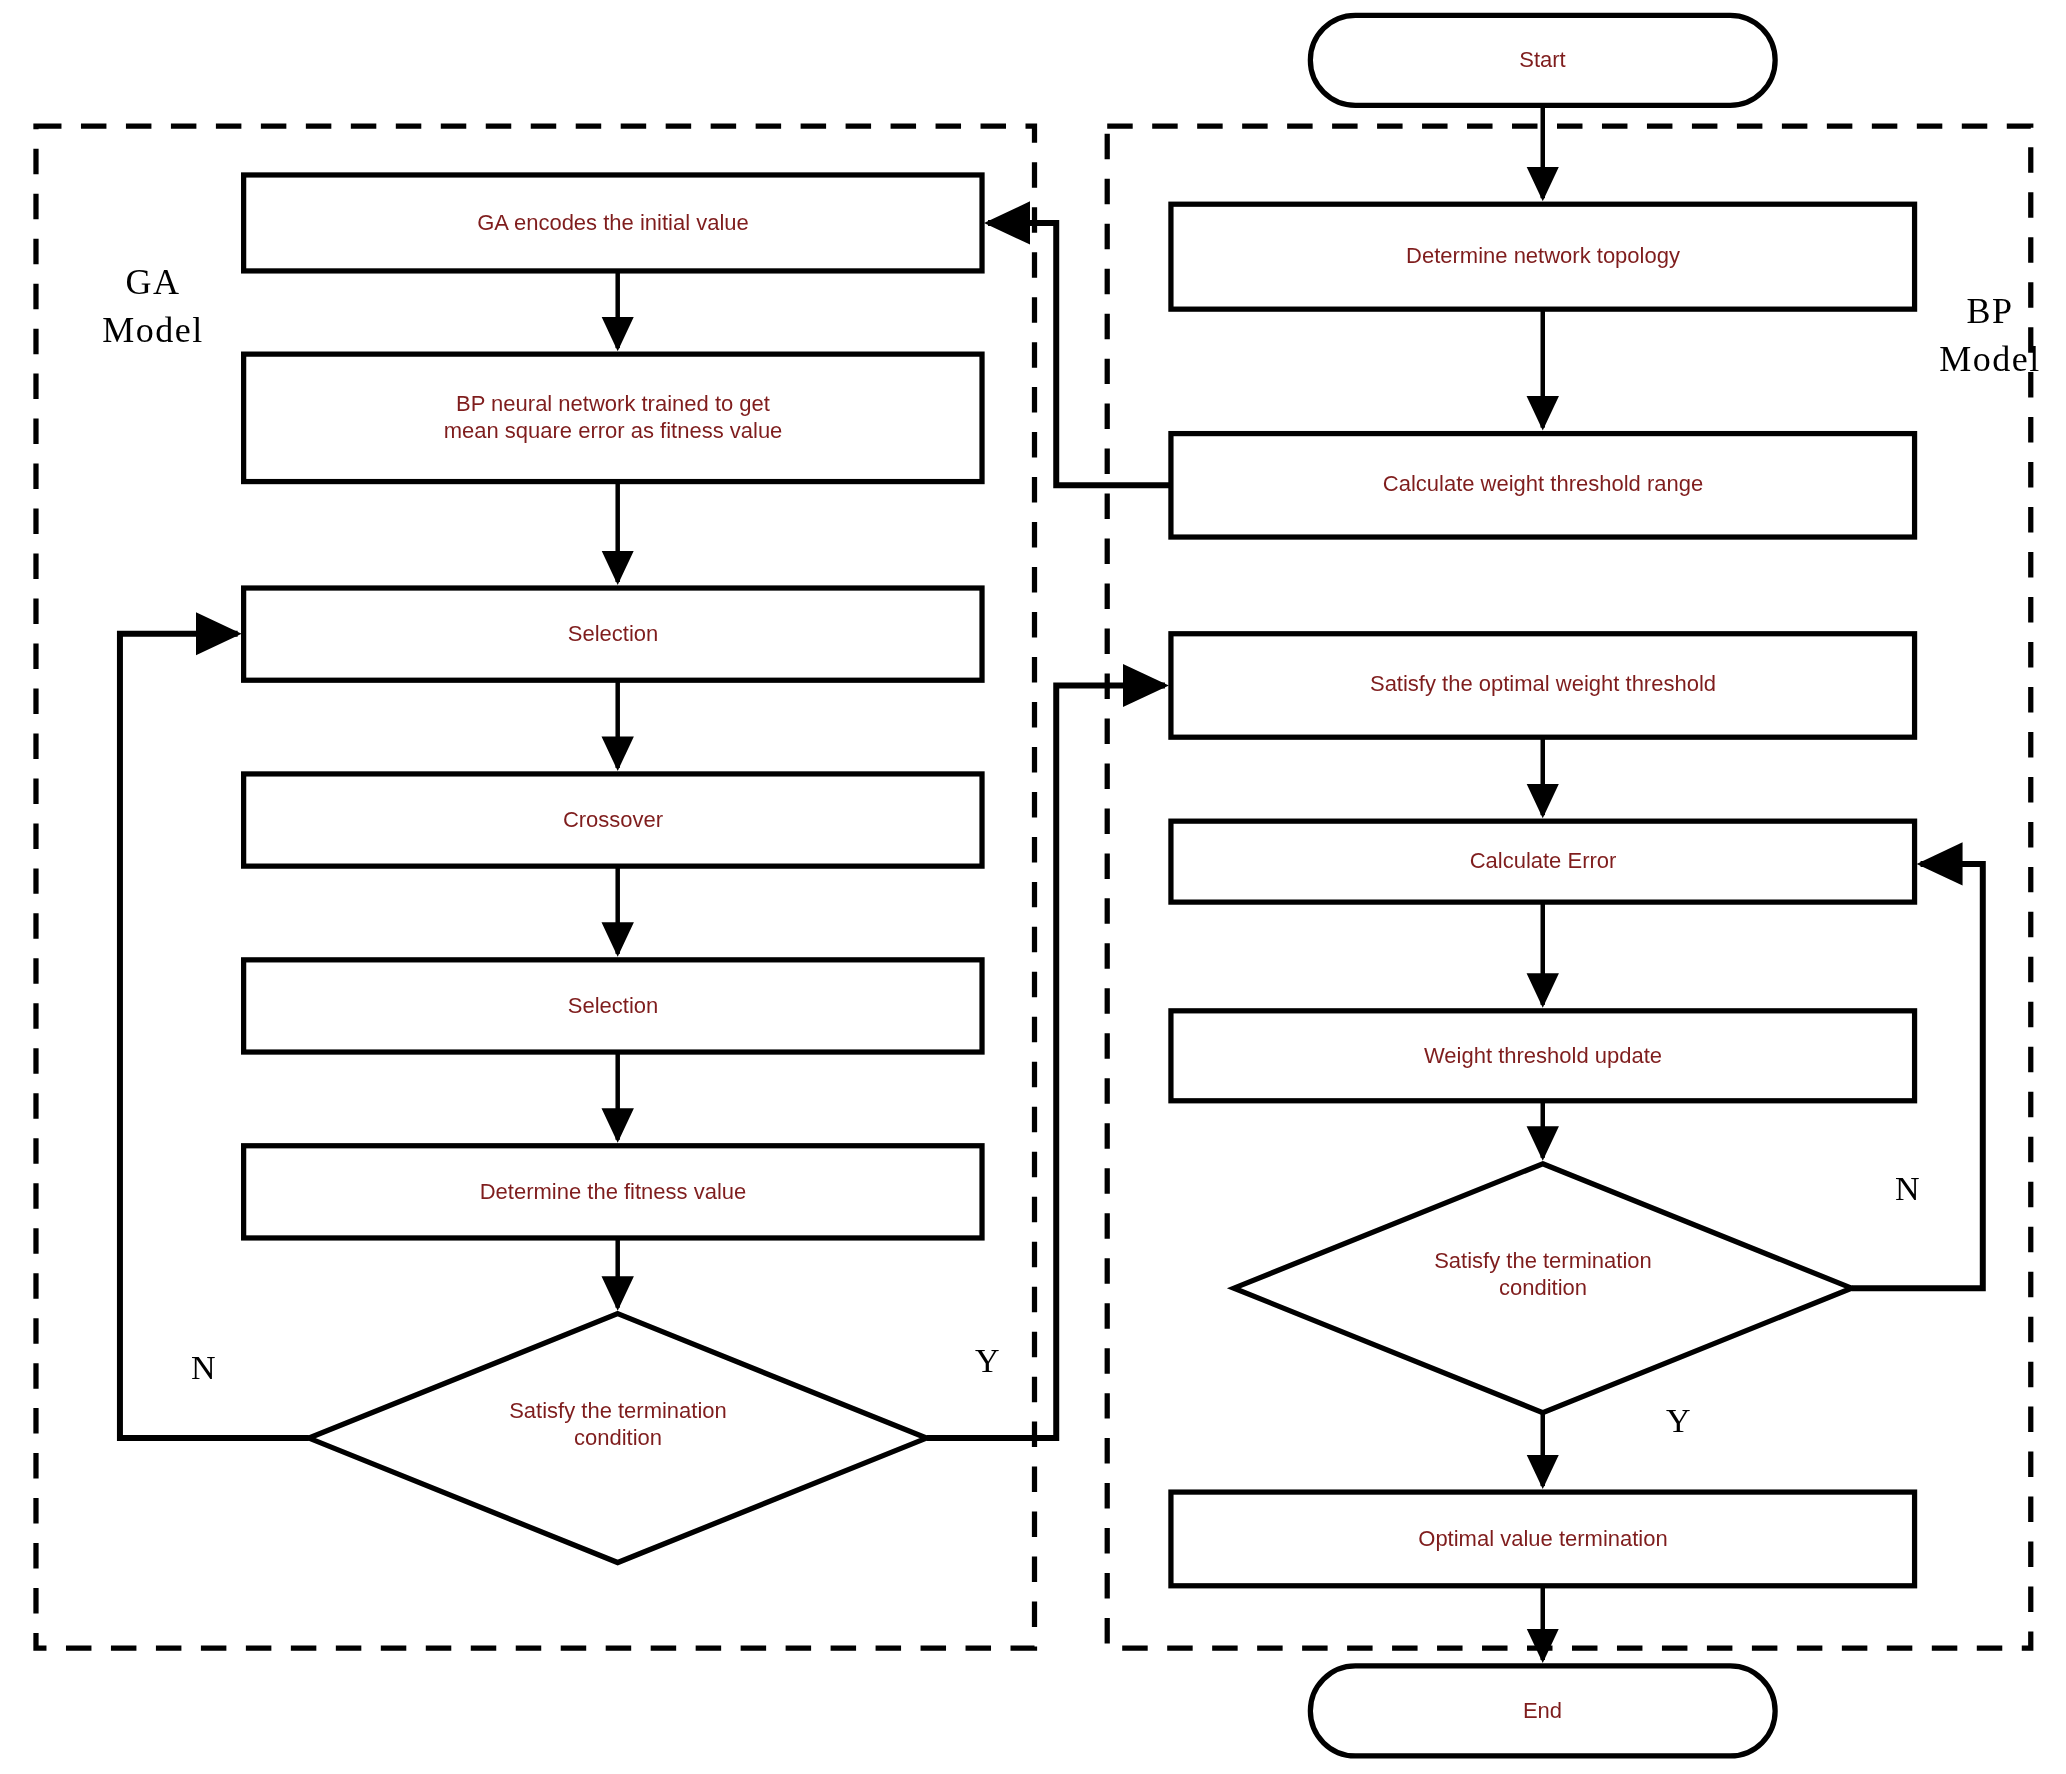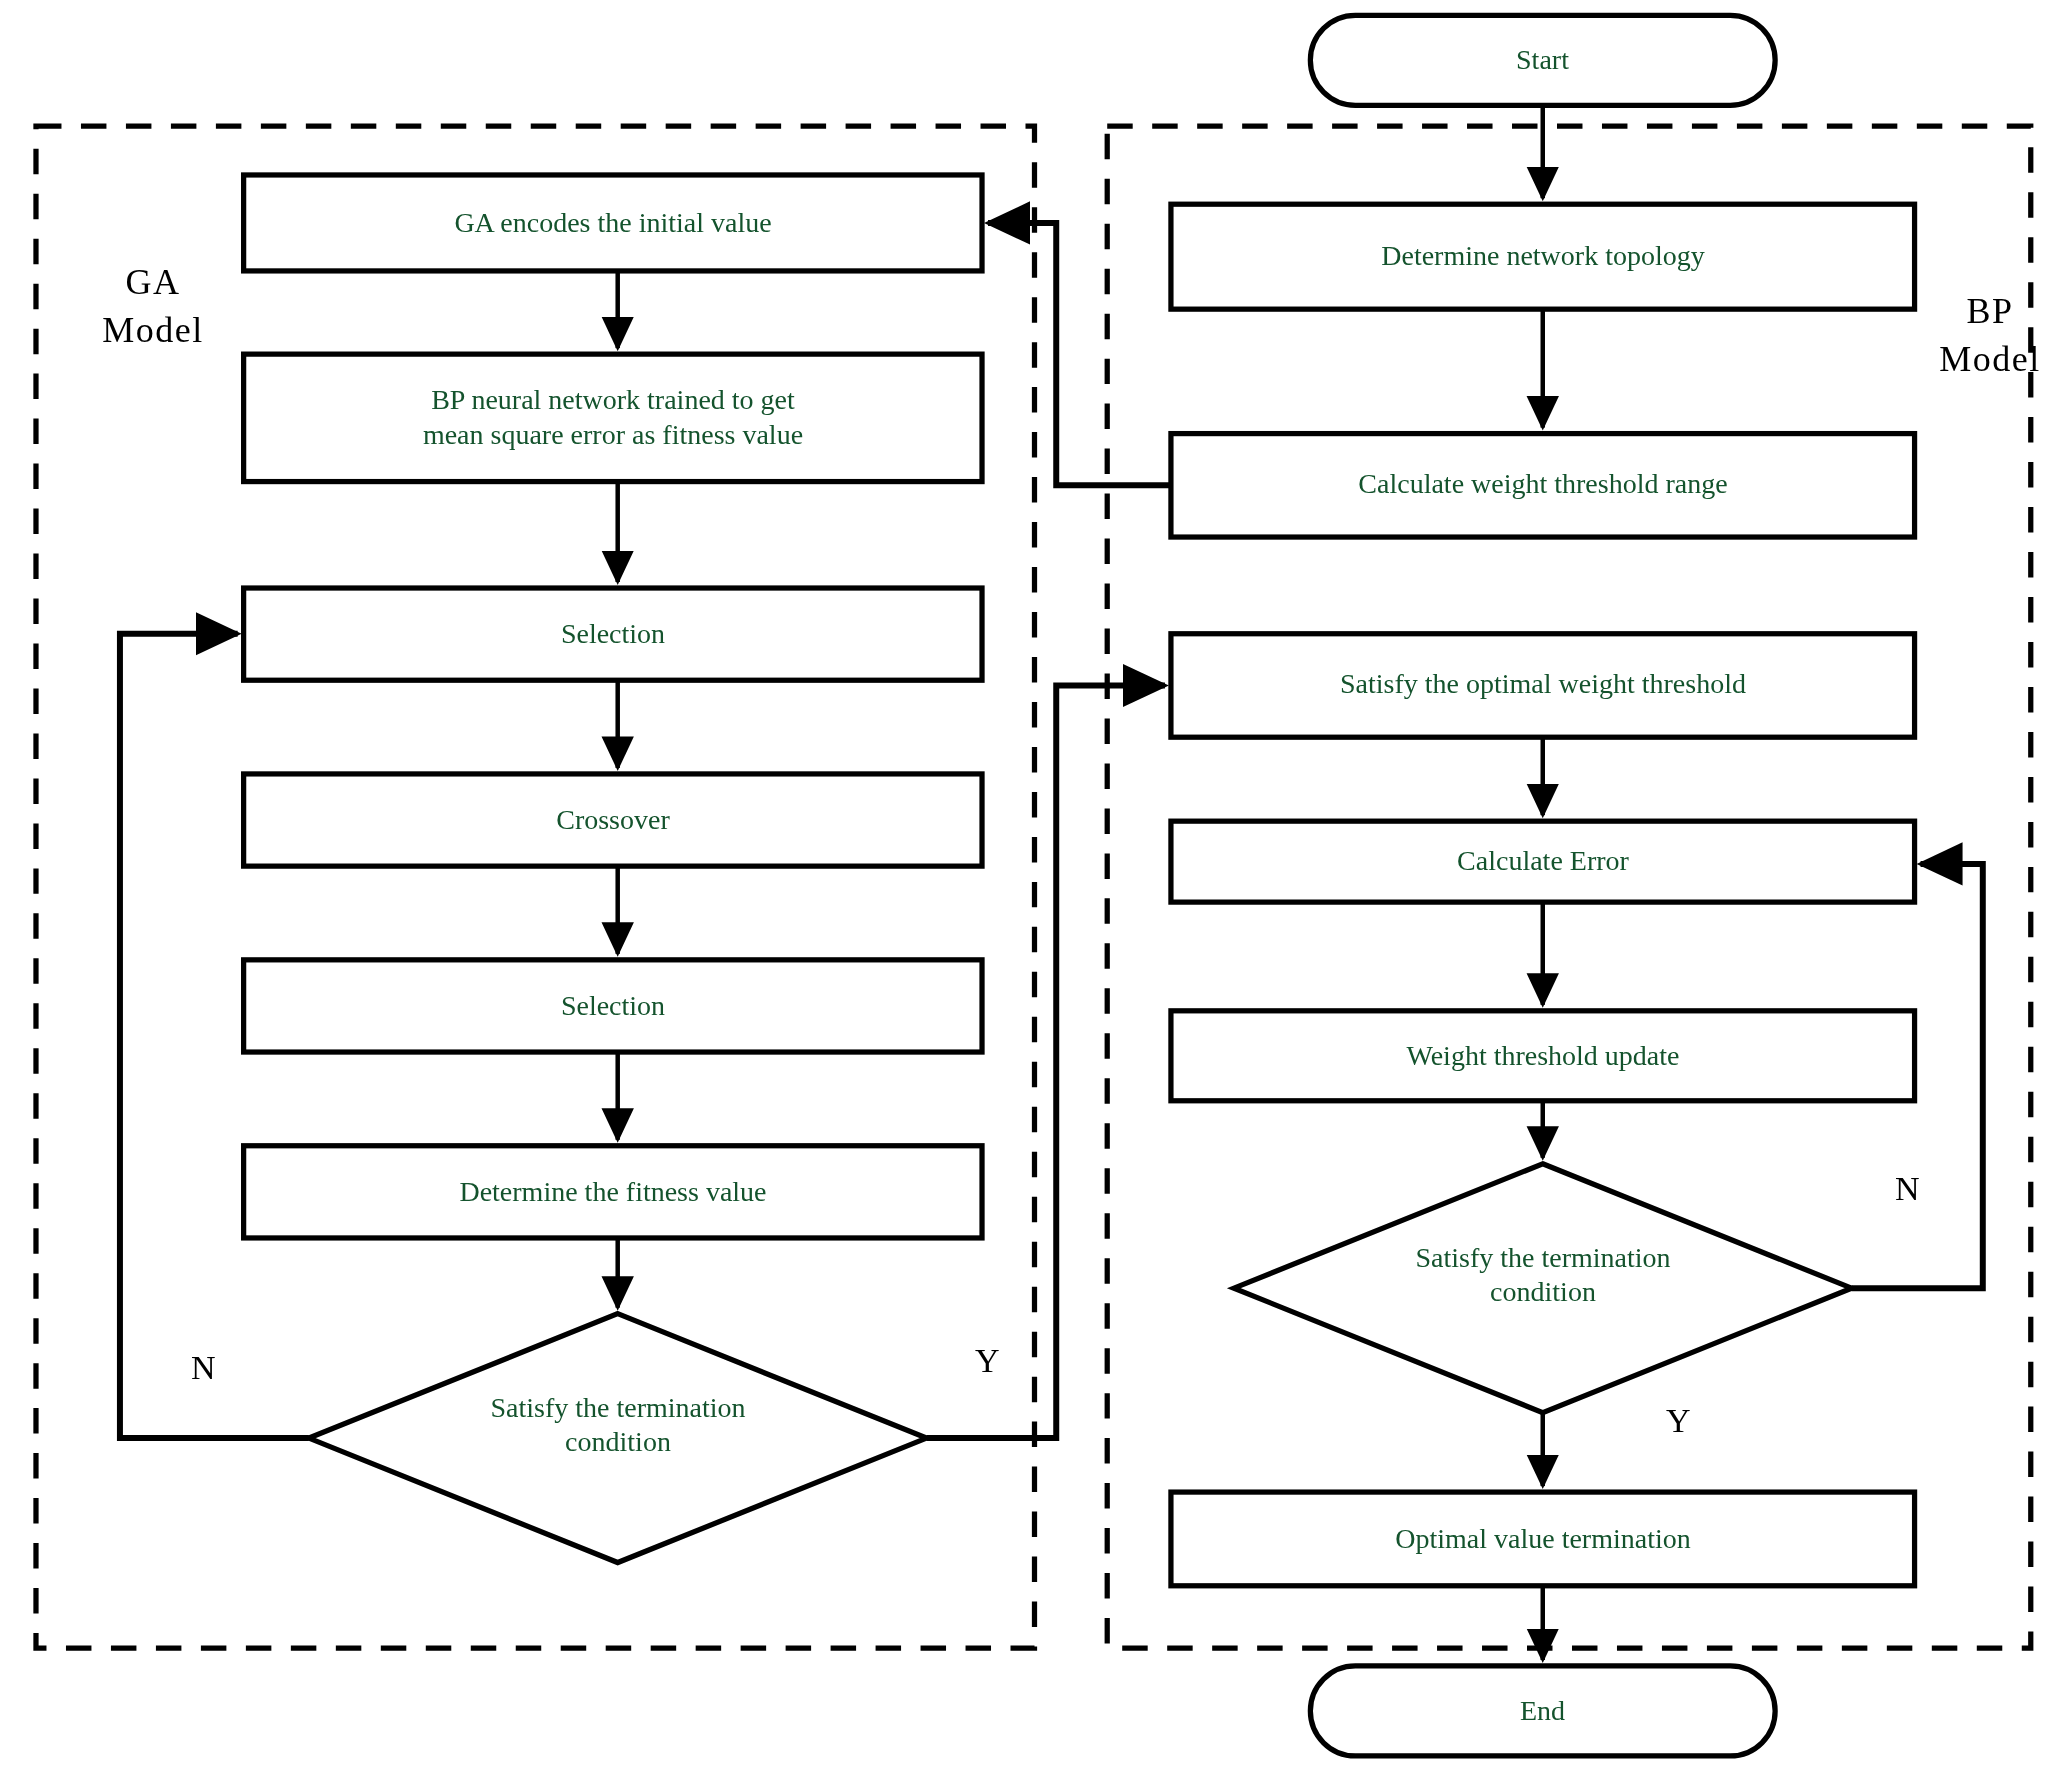"Start" .node-label { color: #14532d -> #7f1d1d; font-family: Liberation Serif, serif -> Liberation Sans, sans-serif; font-size: 28px -> 22px }
